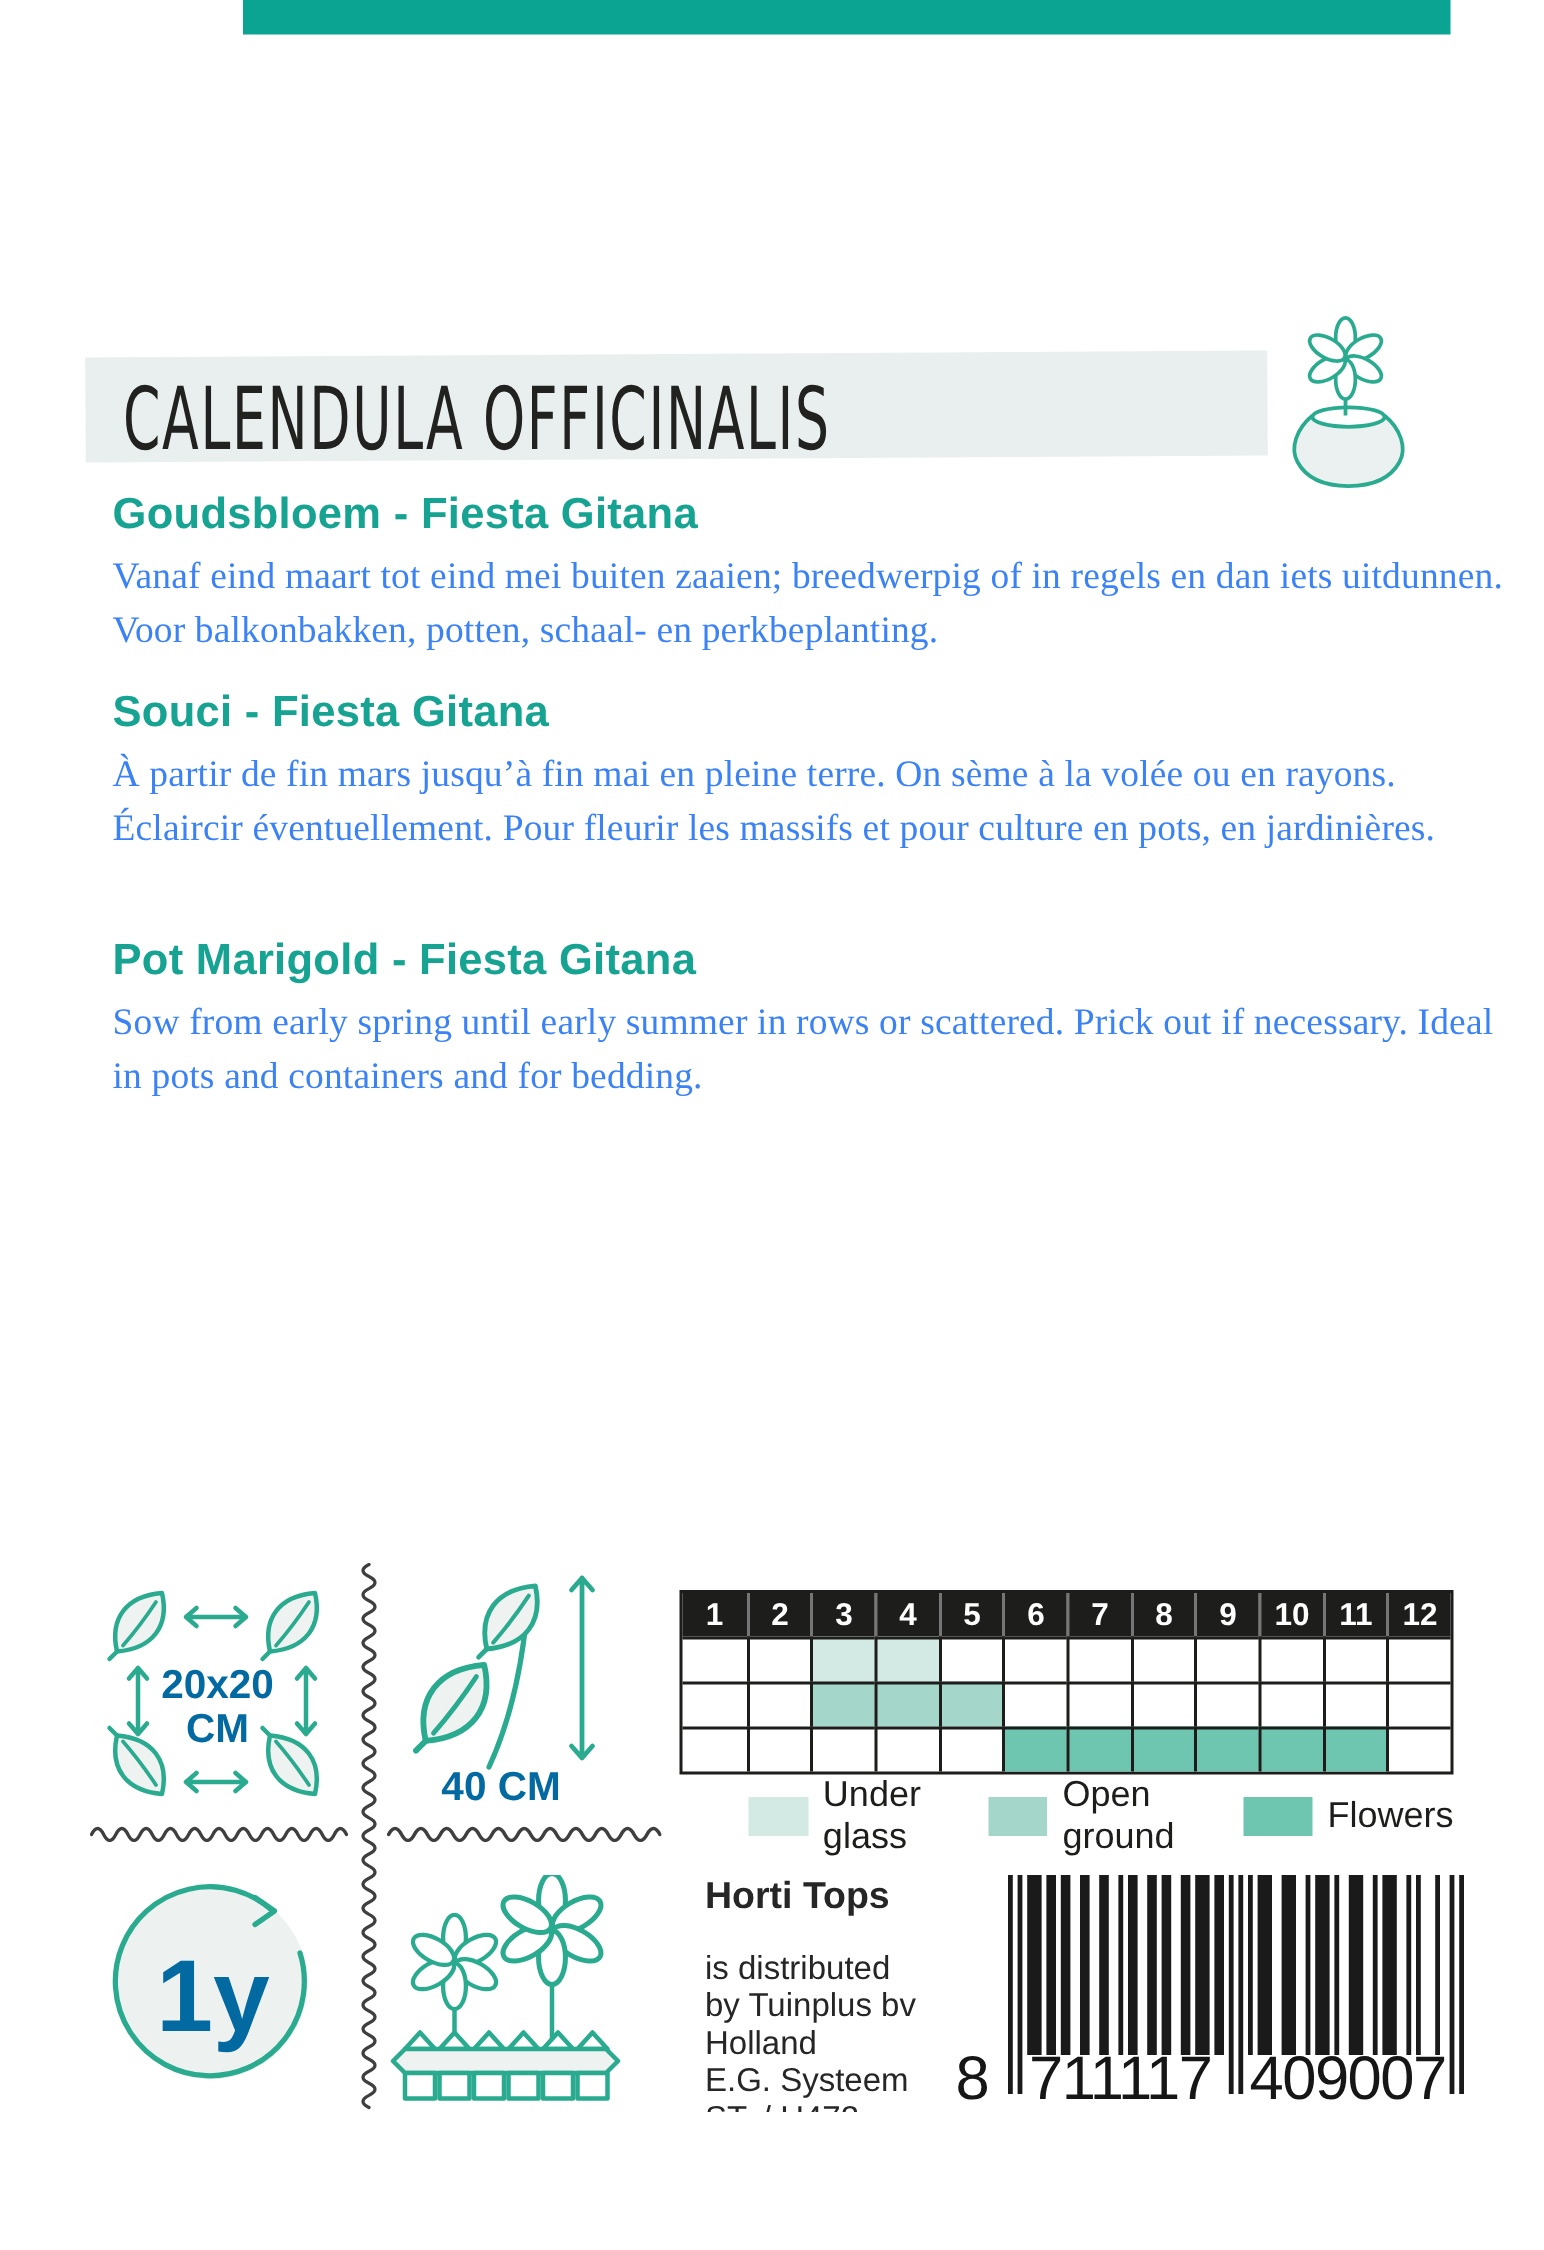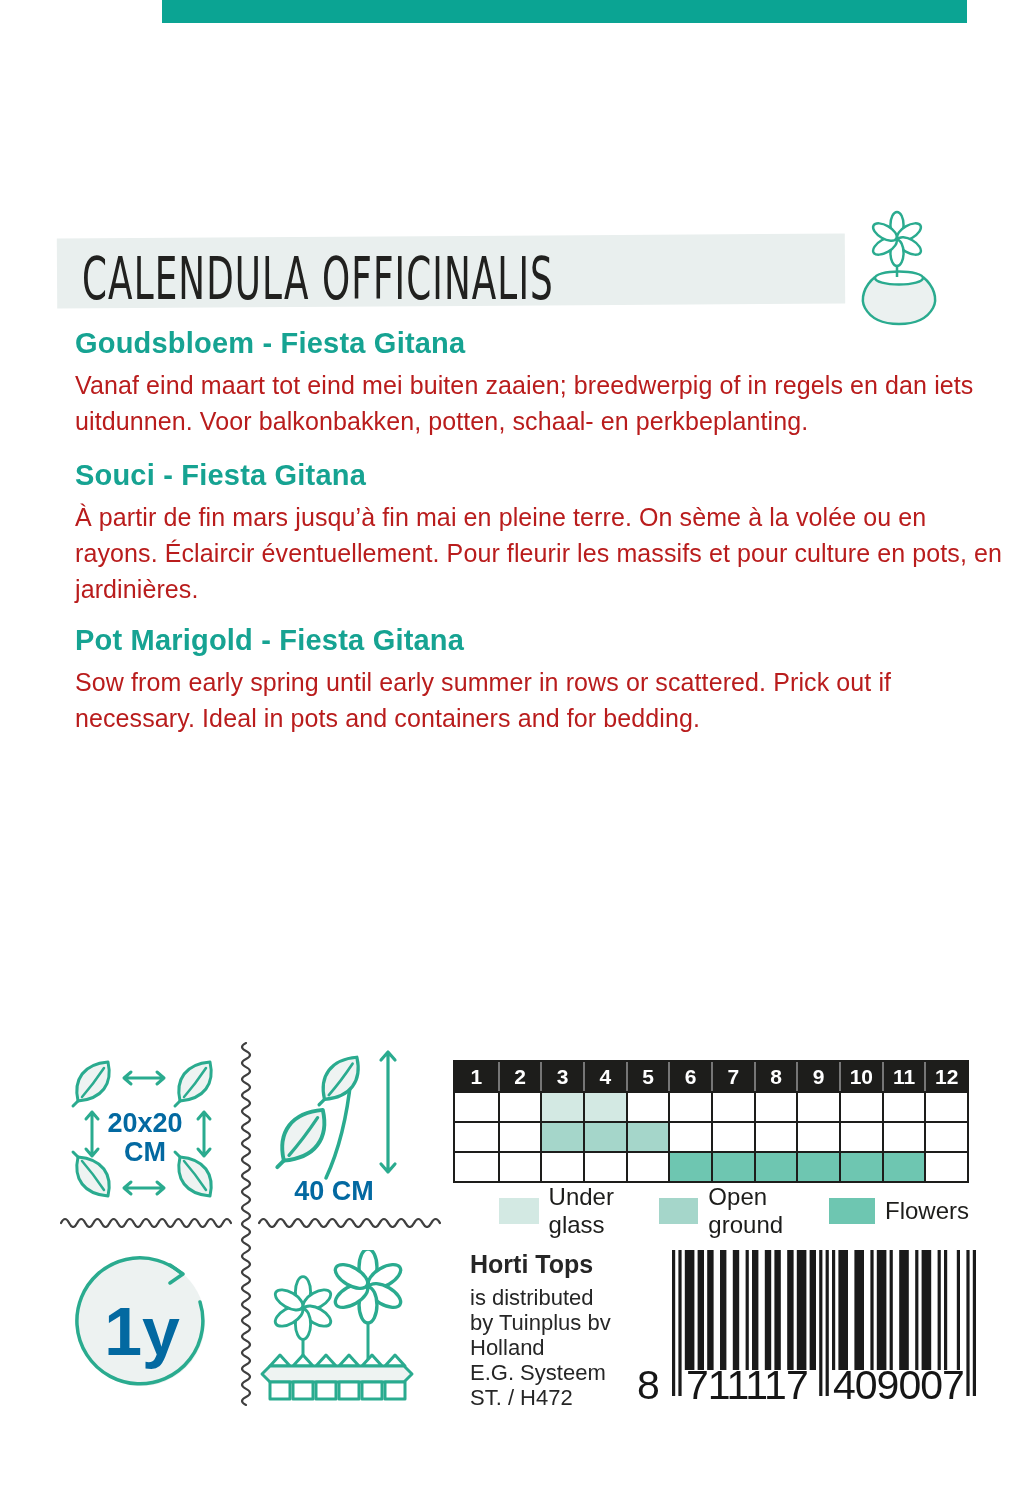"Vanaf eind maart tot eind" .sec-body { color: #b91c1c -> #3b82f6; font-family: none -> Liberation Serif, serif }
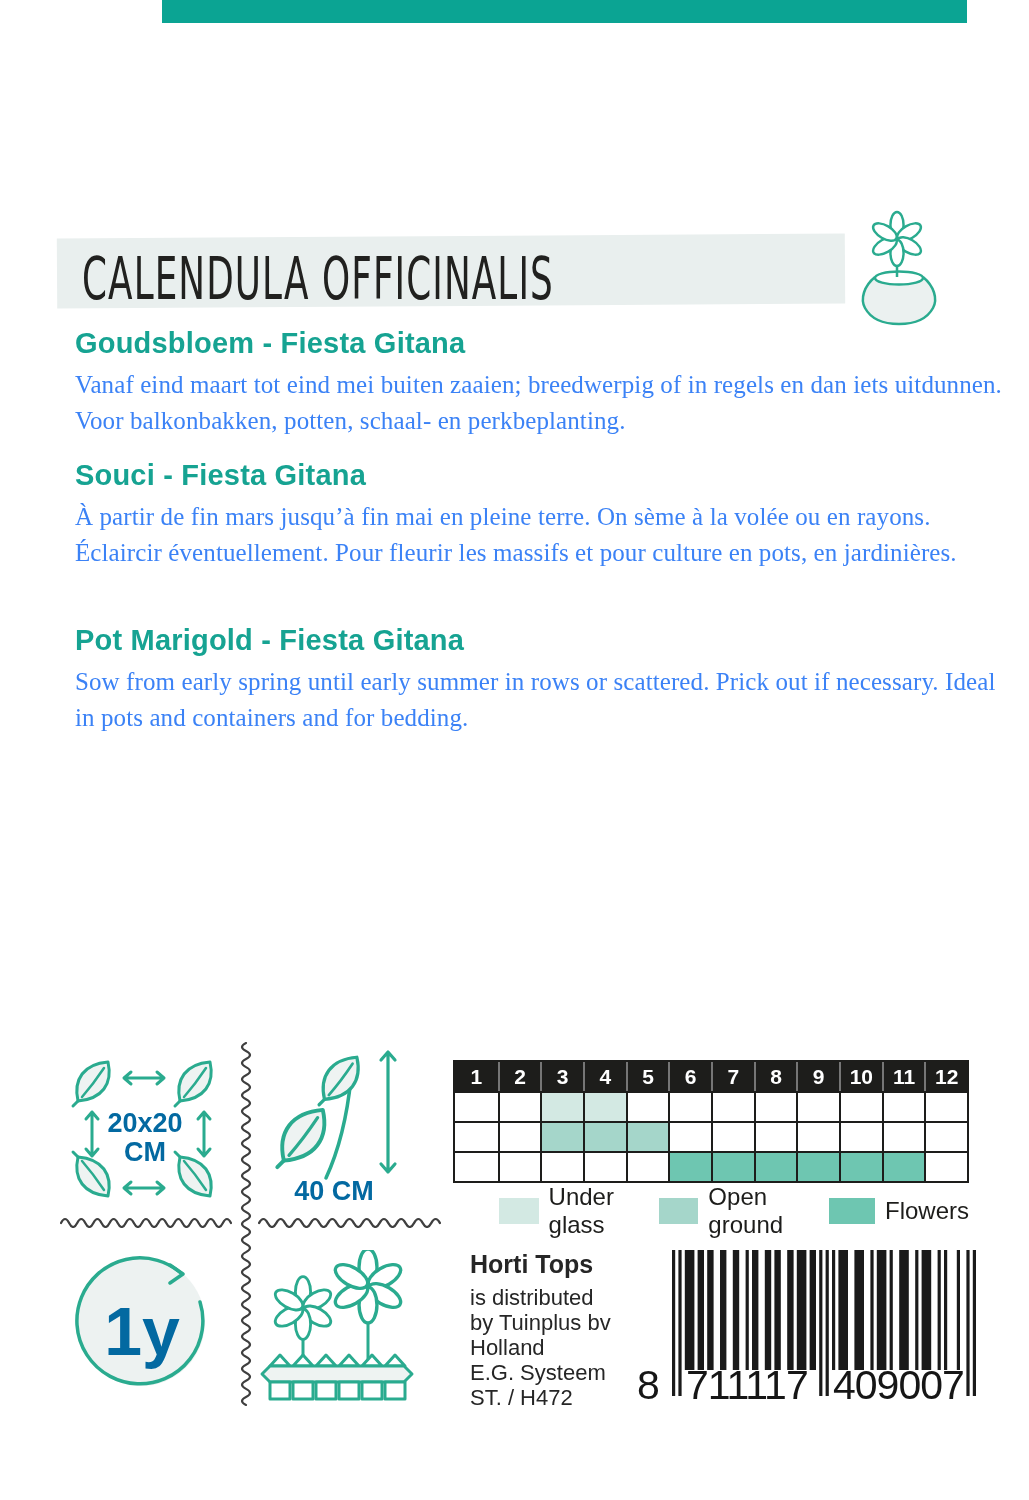"Horti Tops" .dist-name { margin-bottom: 6px -> 20px }
